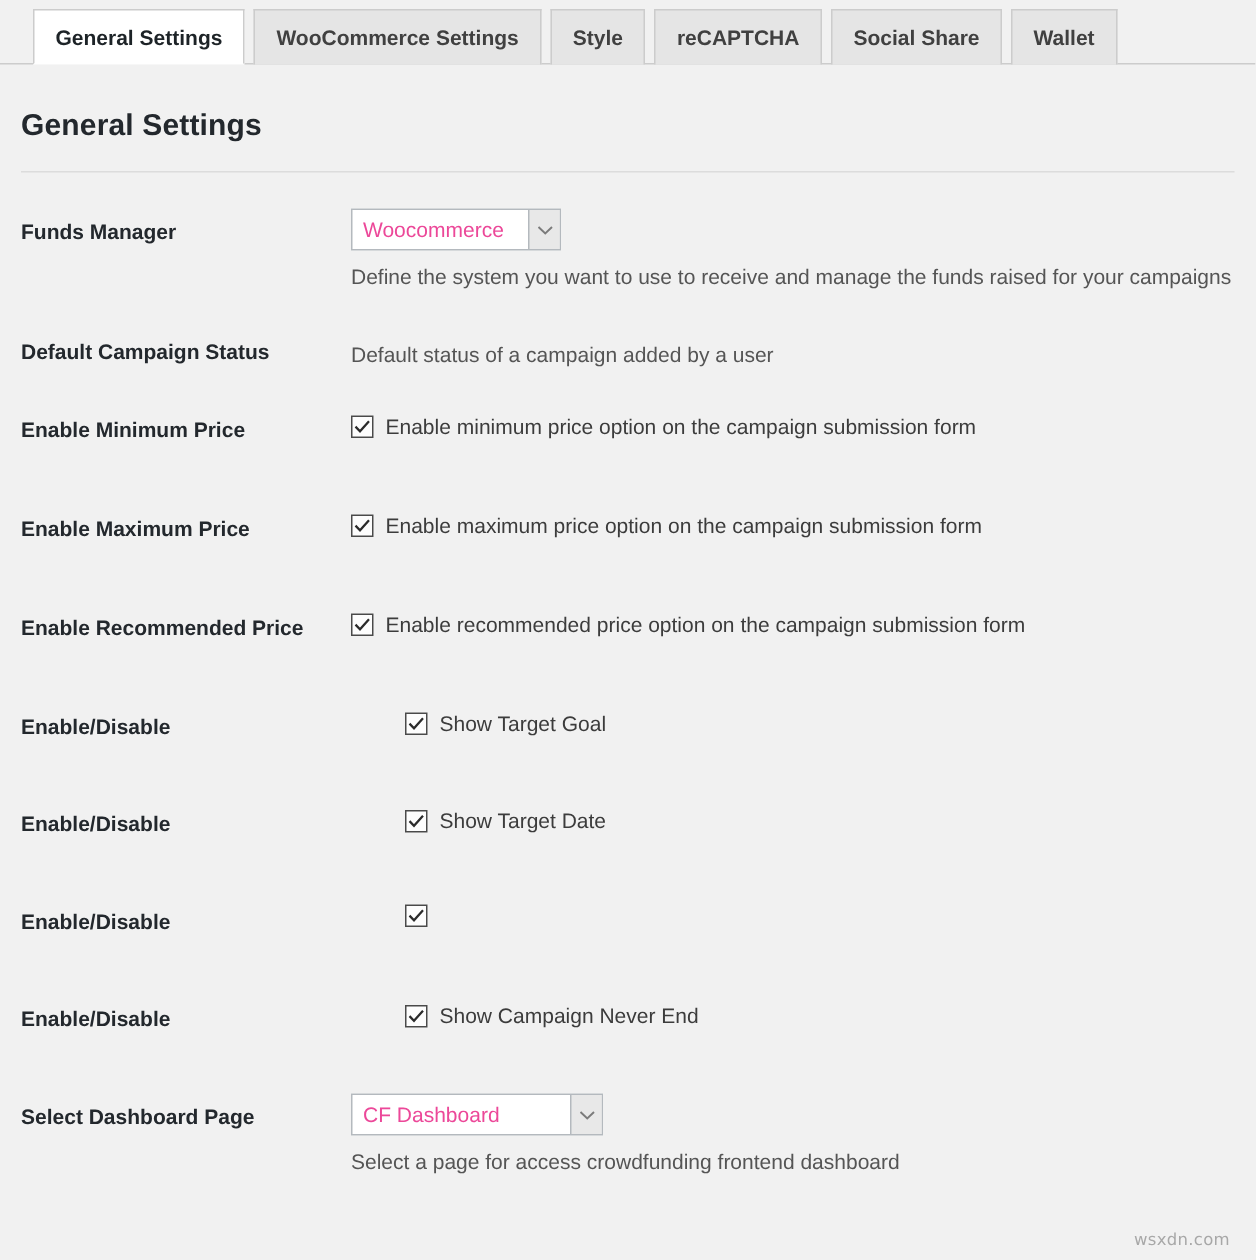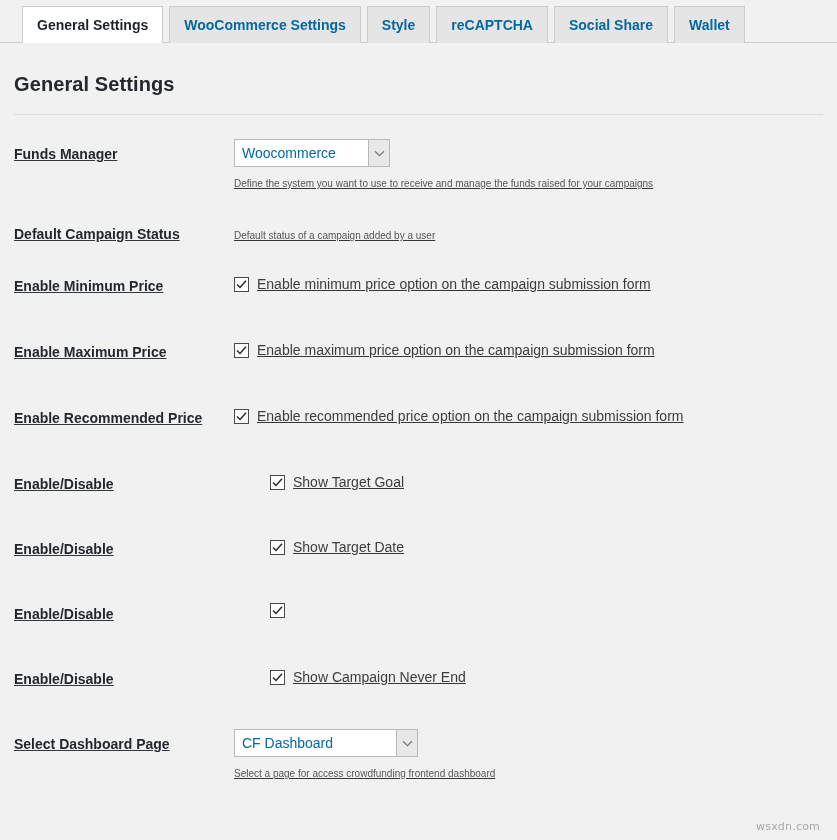"WooCommerce Settings" .tab { color: #0369a1 -> #404040 }
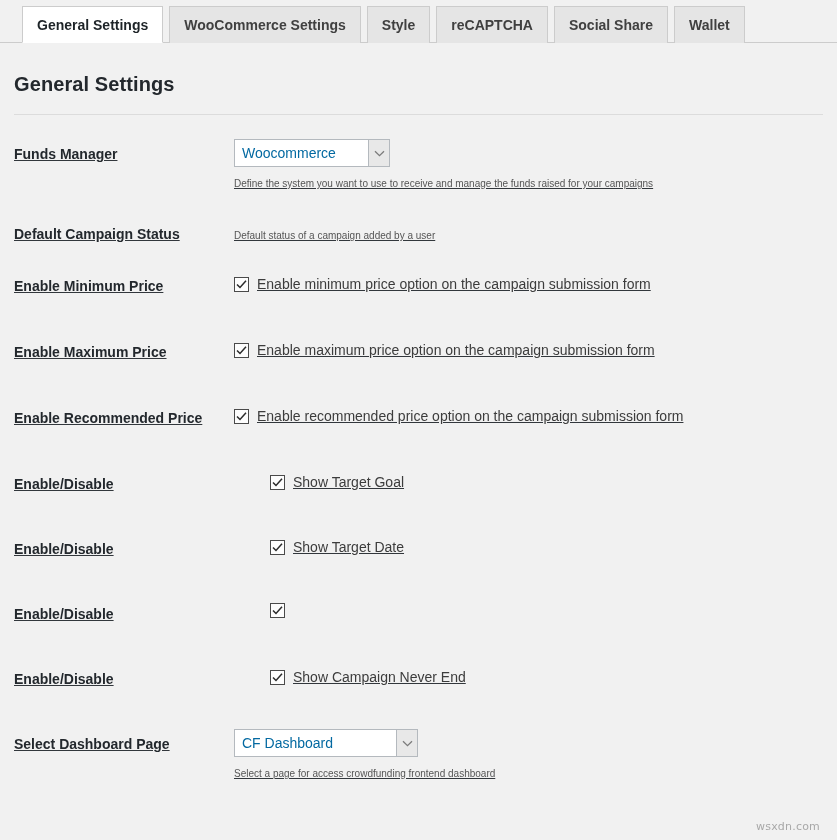"Funds Manager" .form-area { text-decoration: underline -> none }
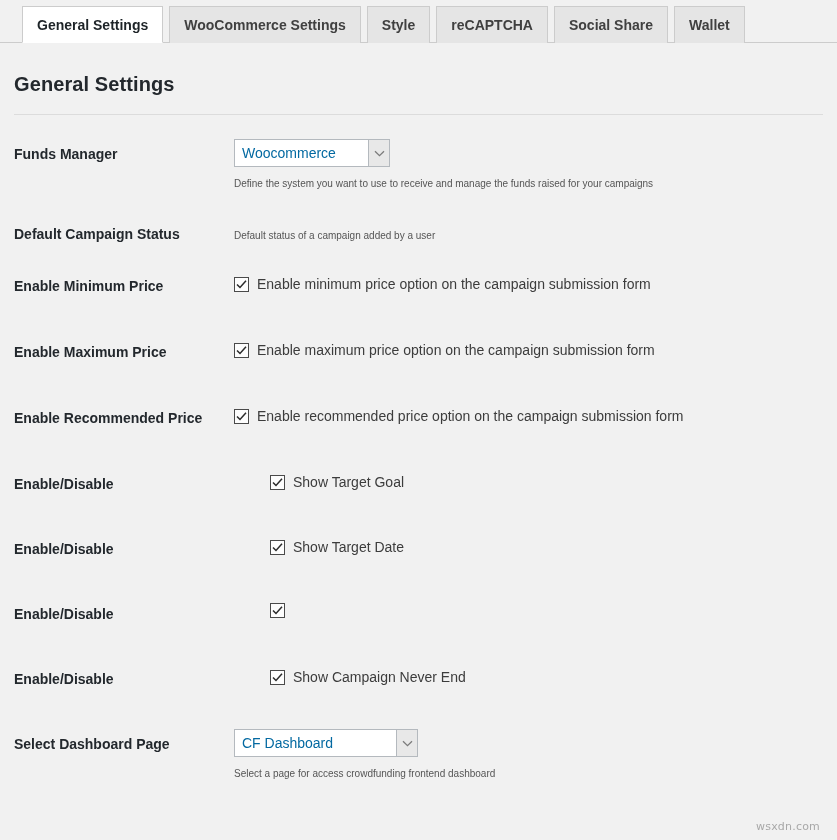"Woocommerce" .select-value { color: #0369a1 -> #ec4899; padding: 0 22px 0 7px -> 0 6px 0 7px }
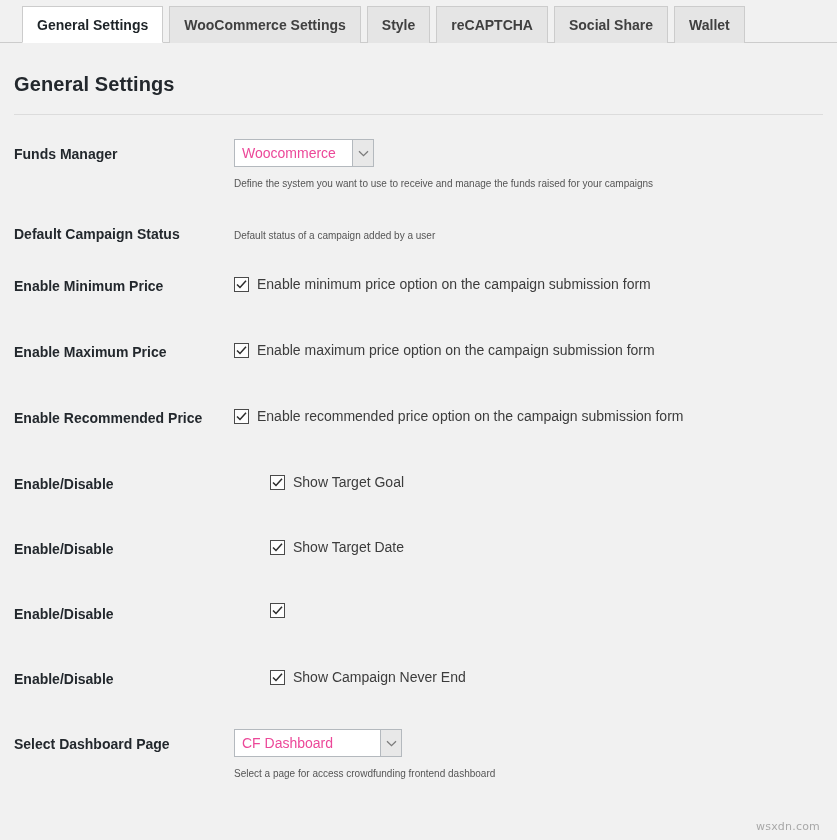"Define the system you want" .desc { font-size: 10px -> 14px }
